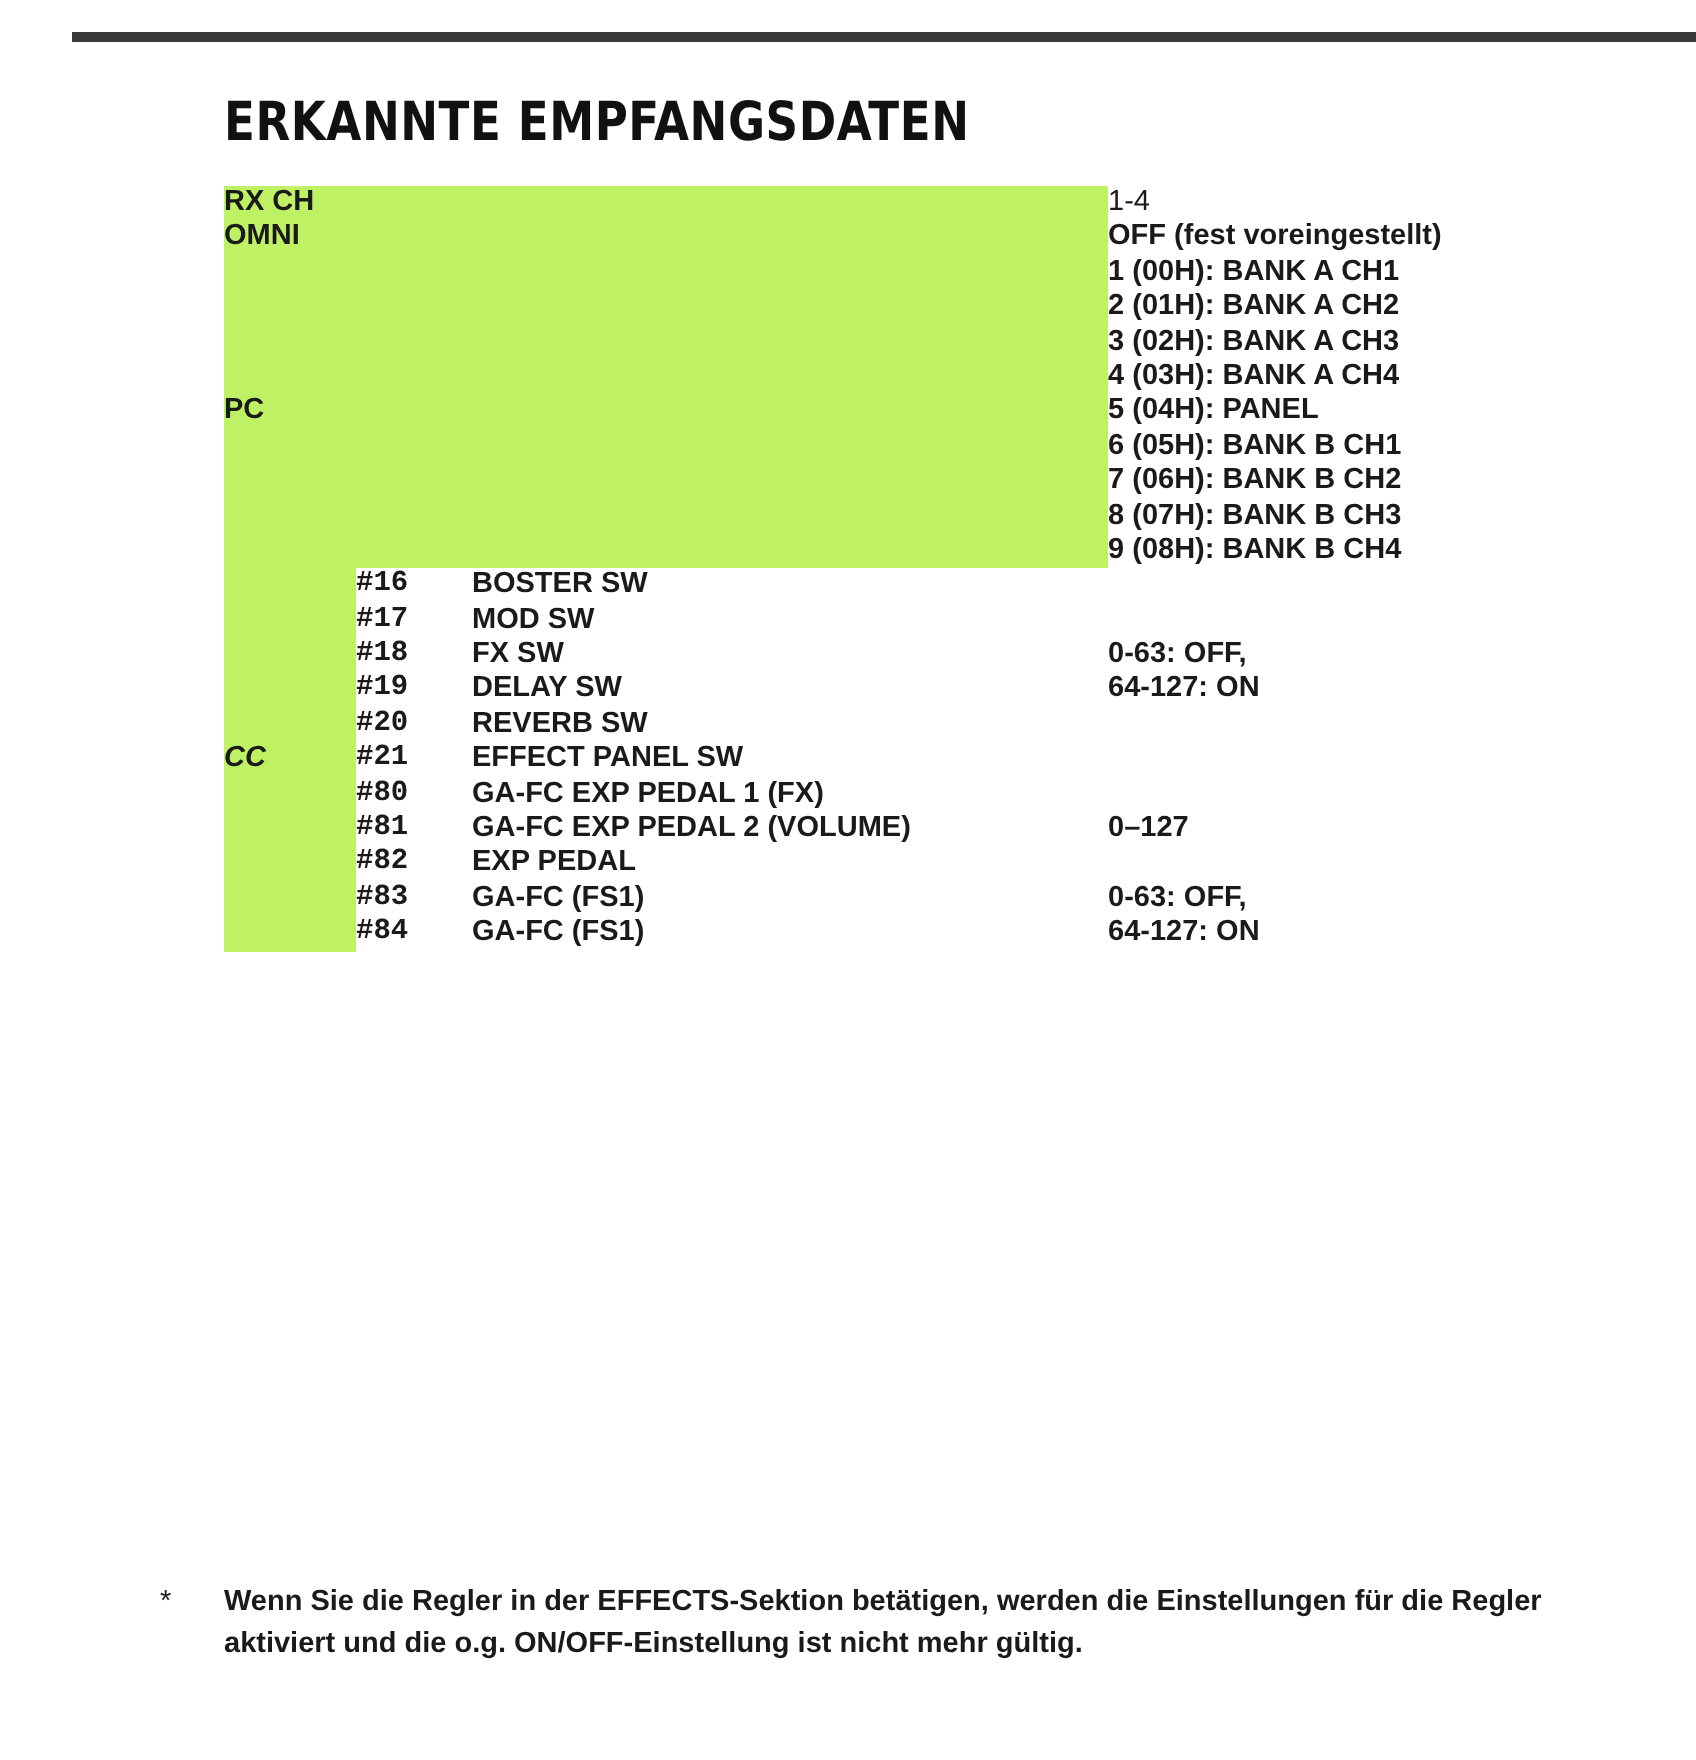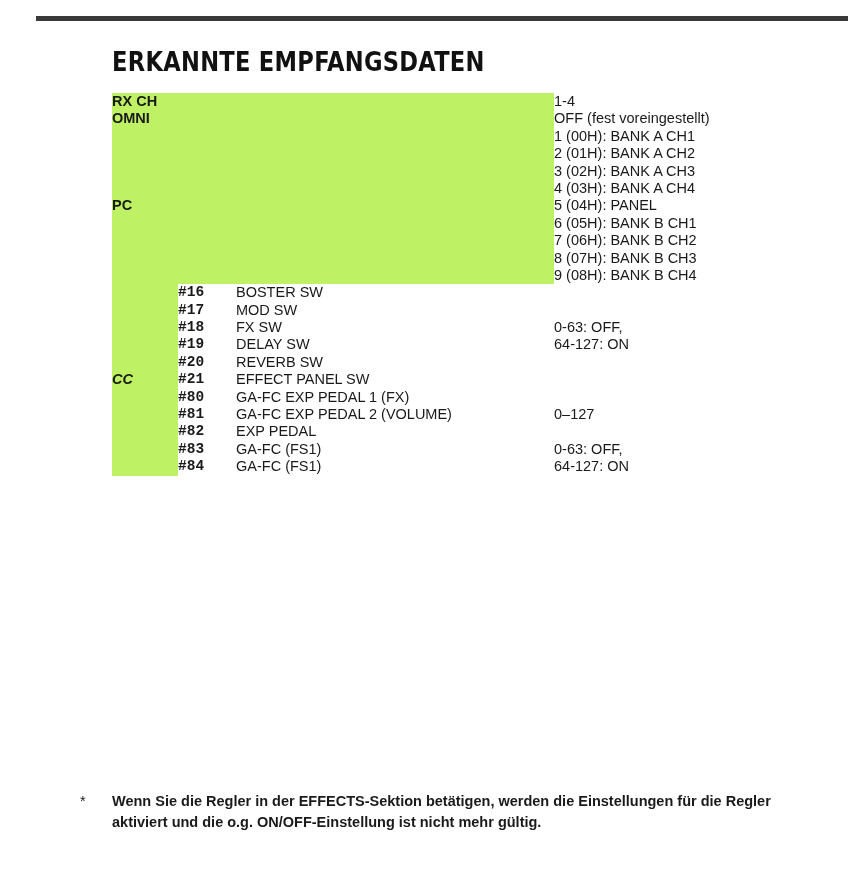"OFF (fest voreingestellt)" .thin-top { font-weight: none -> bold }
